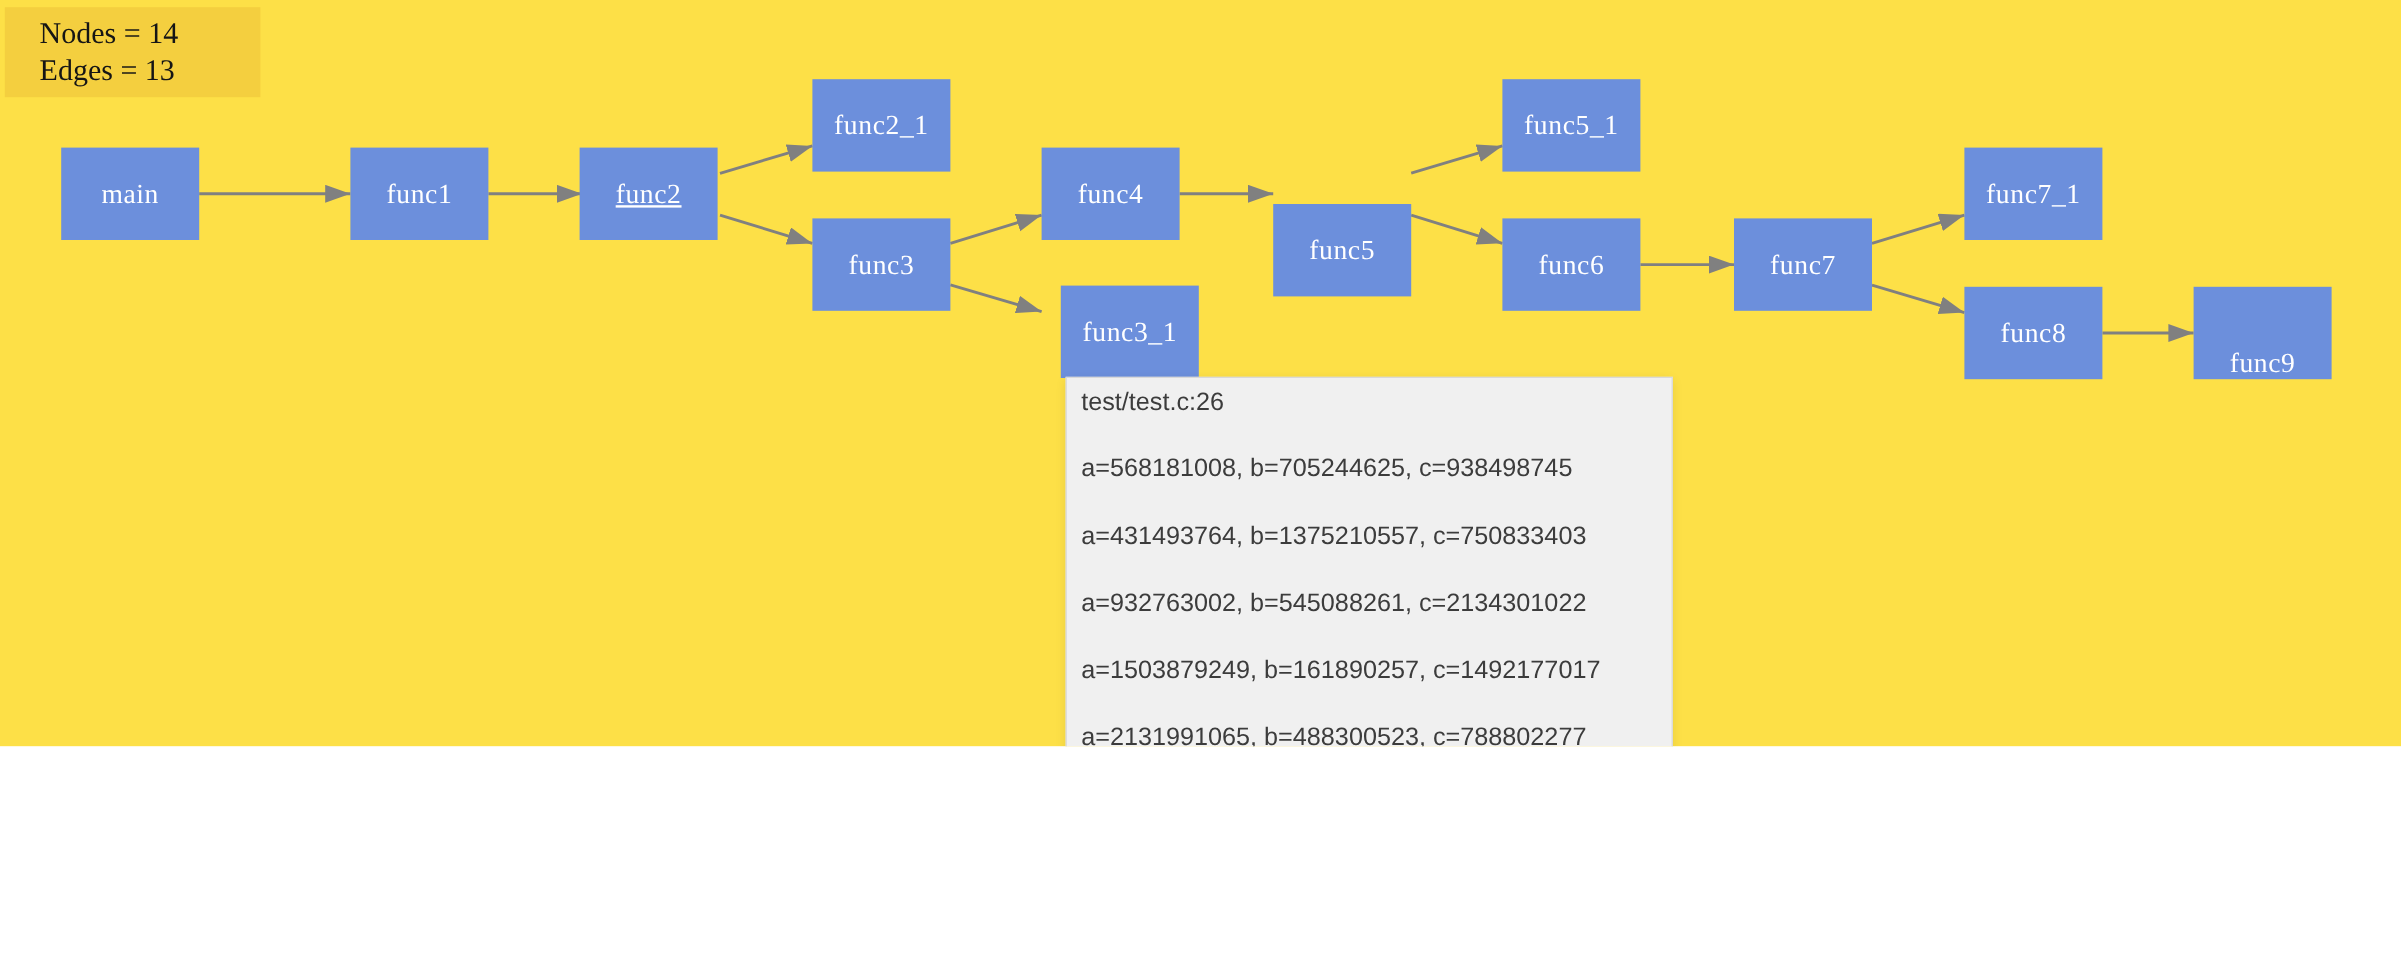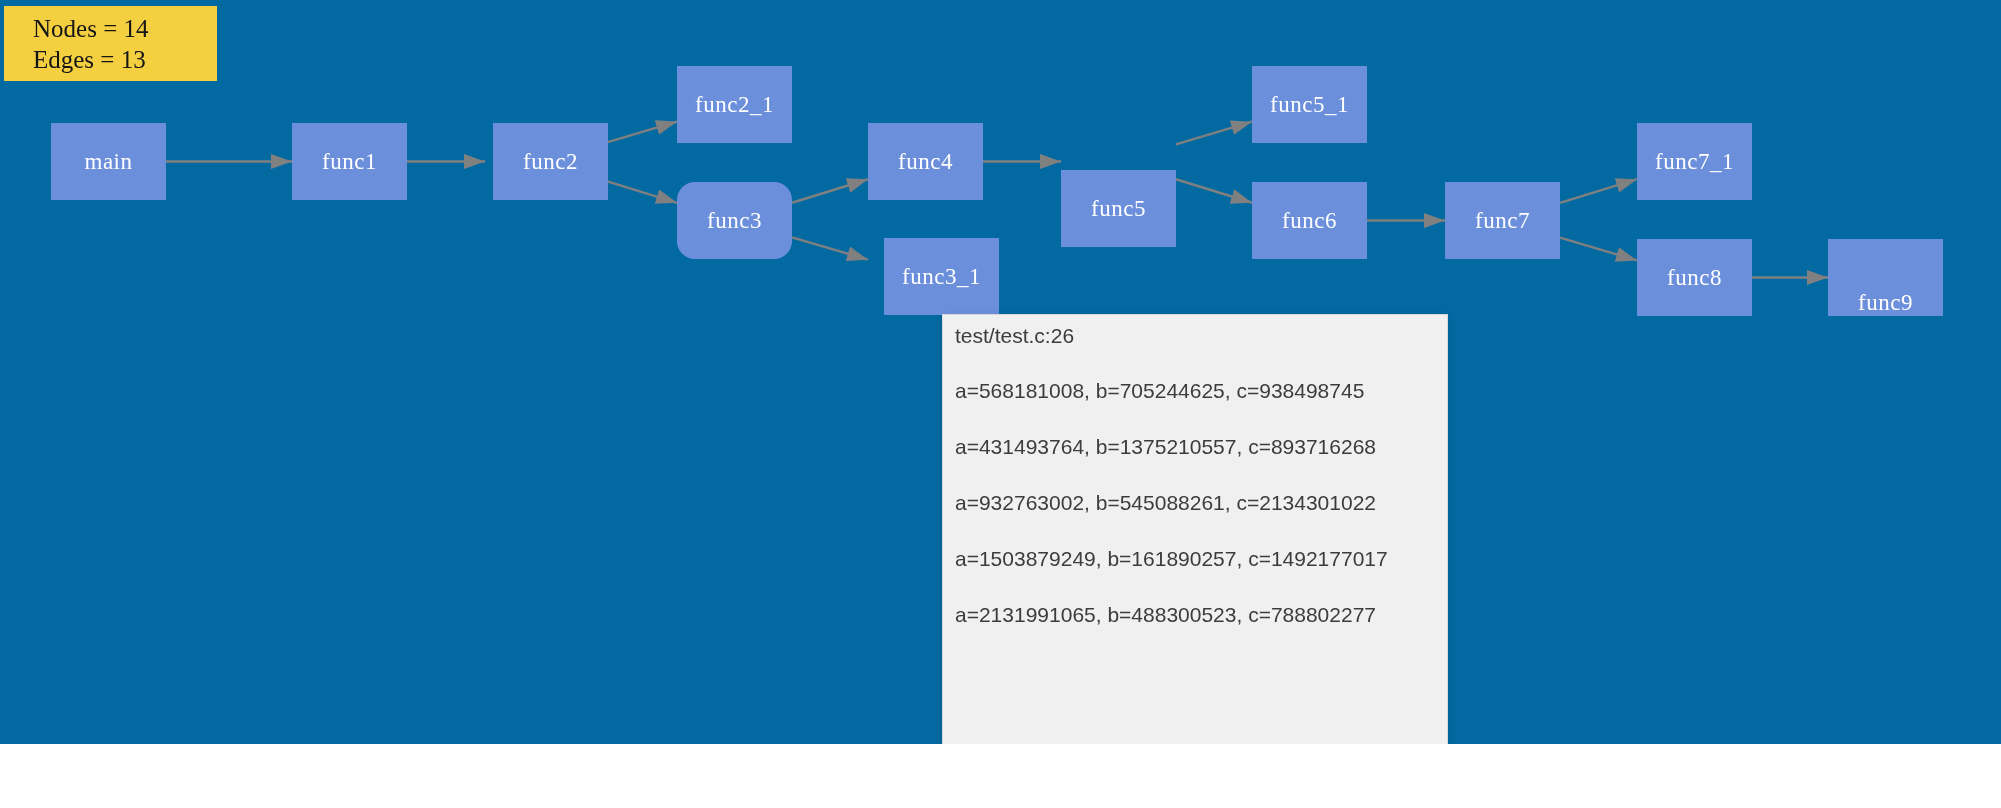"Nodes = 14" .canvas { background: #0369a1 -> #fde047; height: 744px -> 622px }
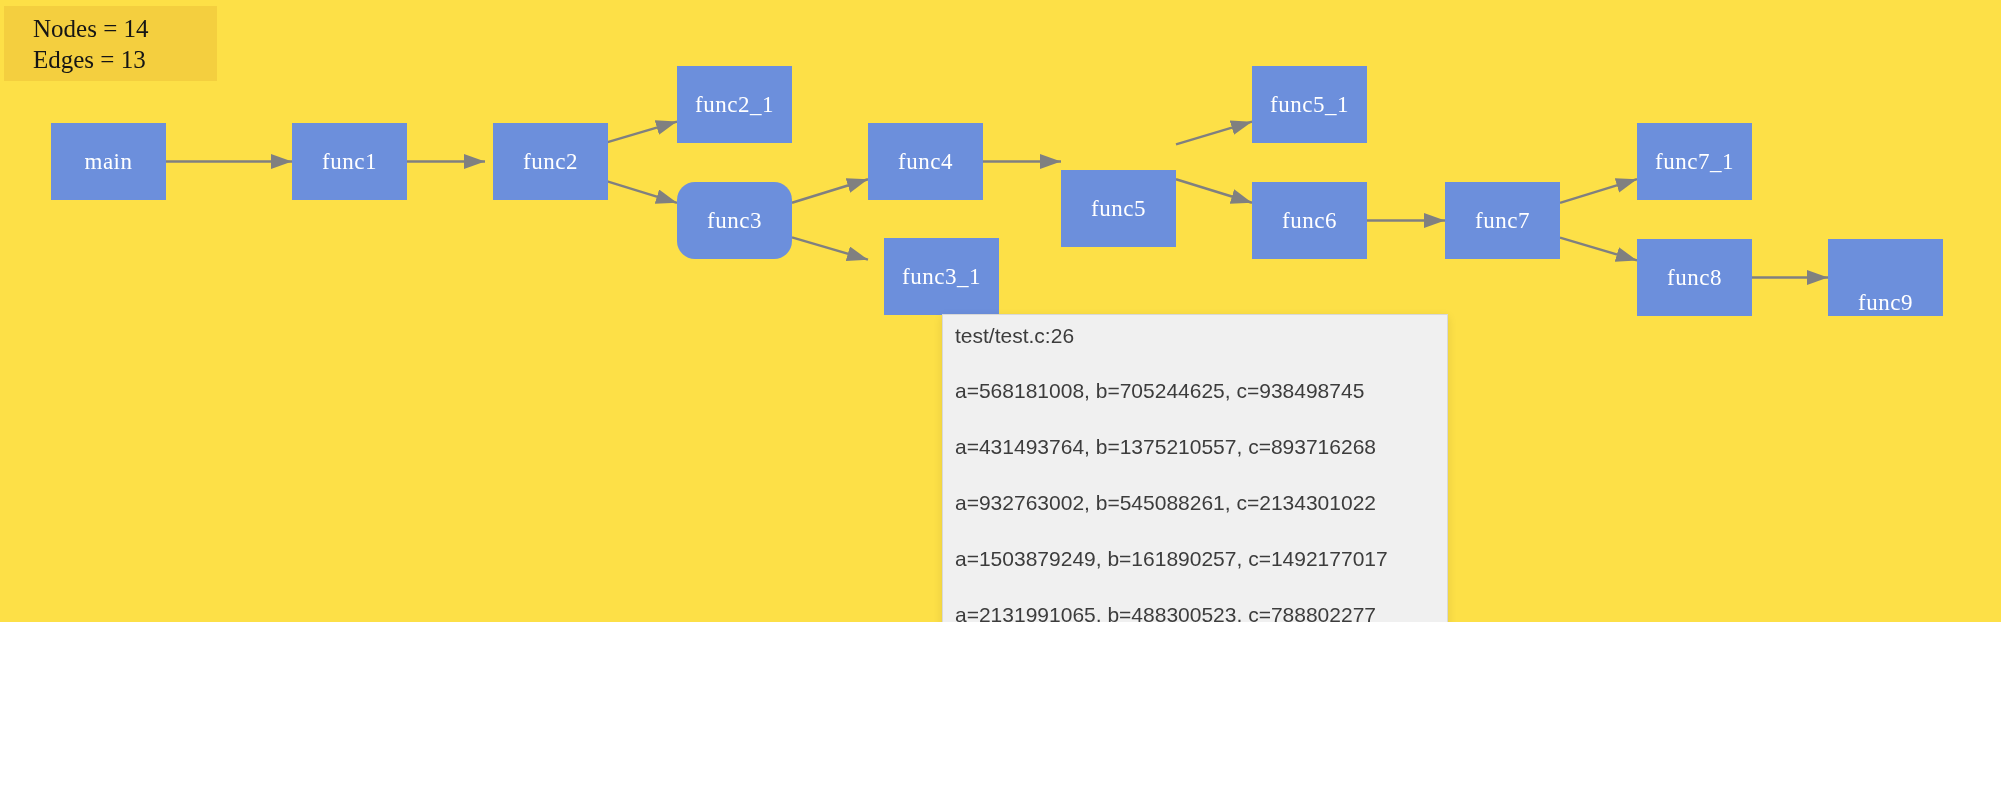"func2" div.node { left: 493px -> 483px; text-decoration: none -> underline }
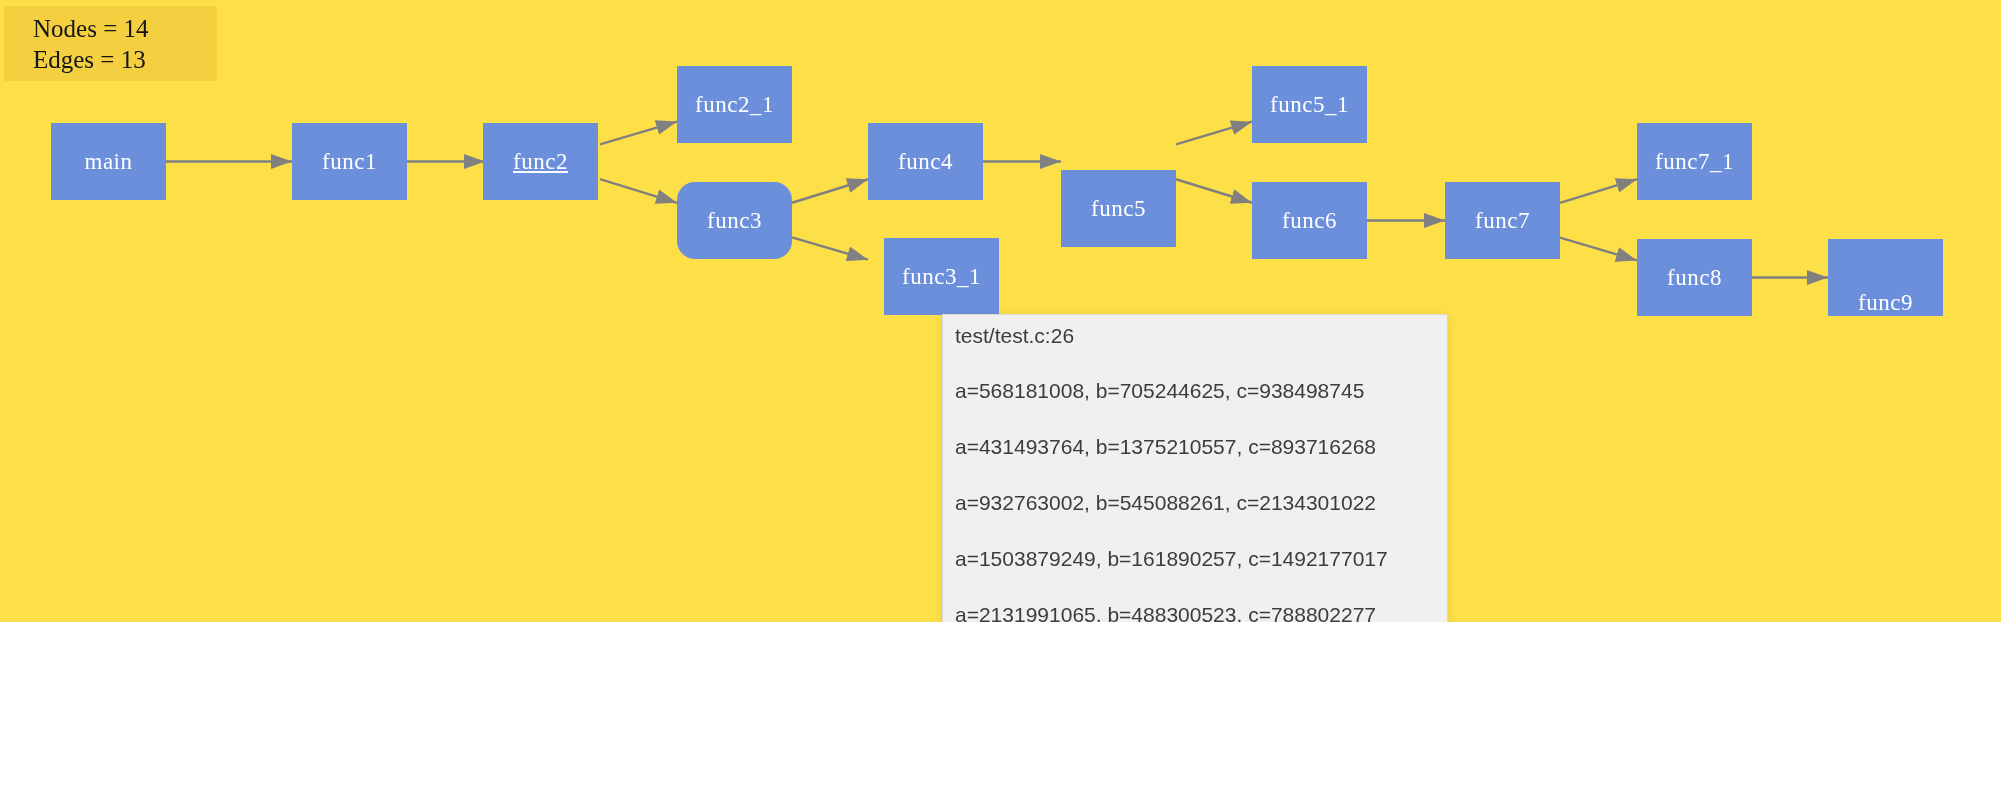"func3" div.node { border-radius: 18px -> none }
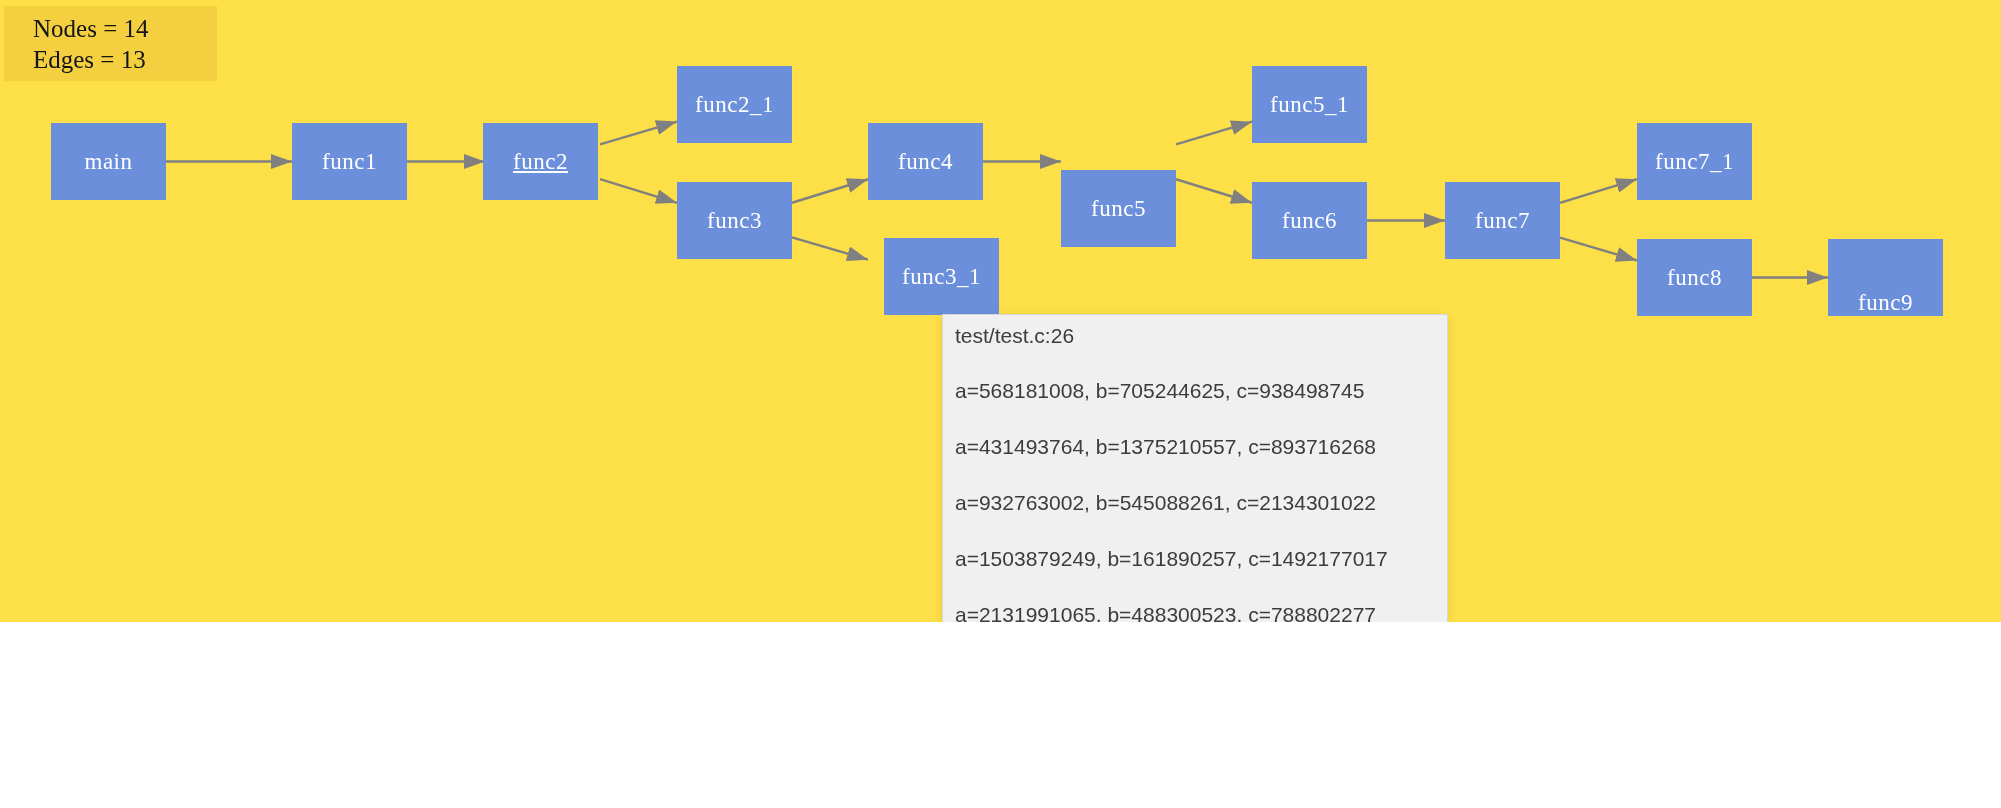"test/test.c:26" .tooltip { left: 942px -> 888px }
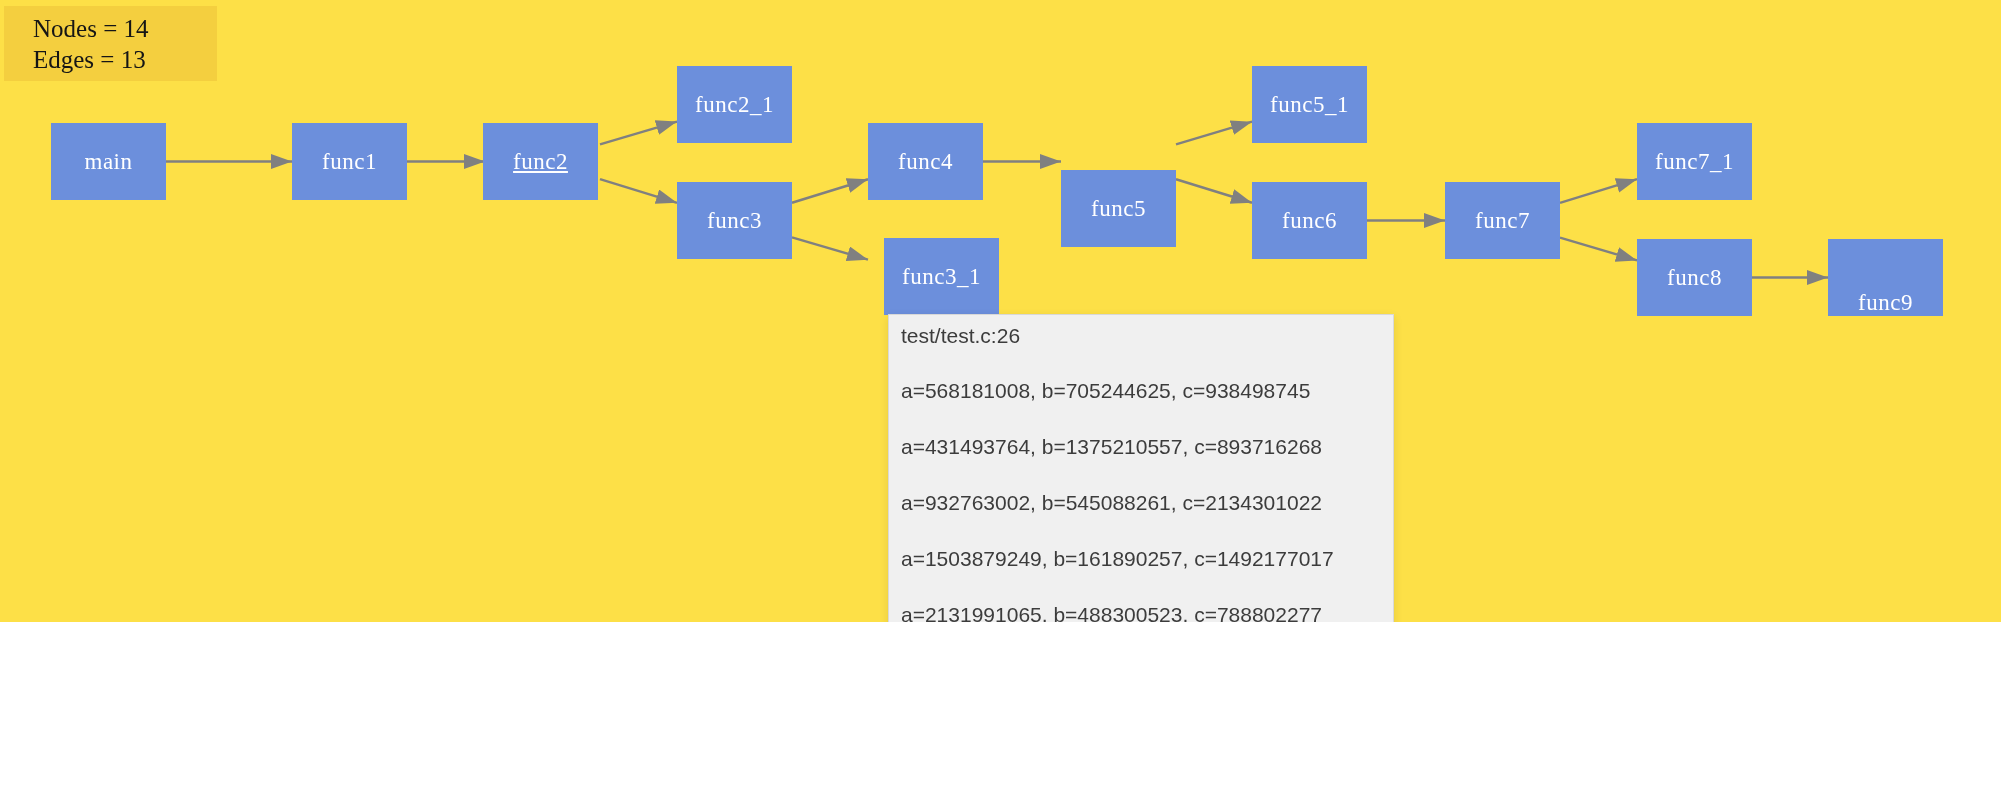"a=431493764, b=1375210557, c=893716268" div.tooltip-line { text: 893716268 -> 750833403 }
